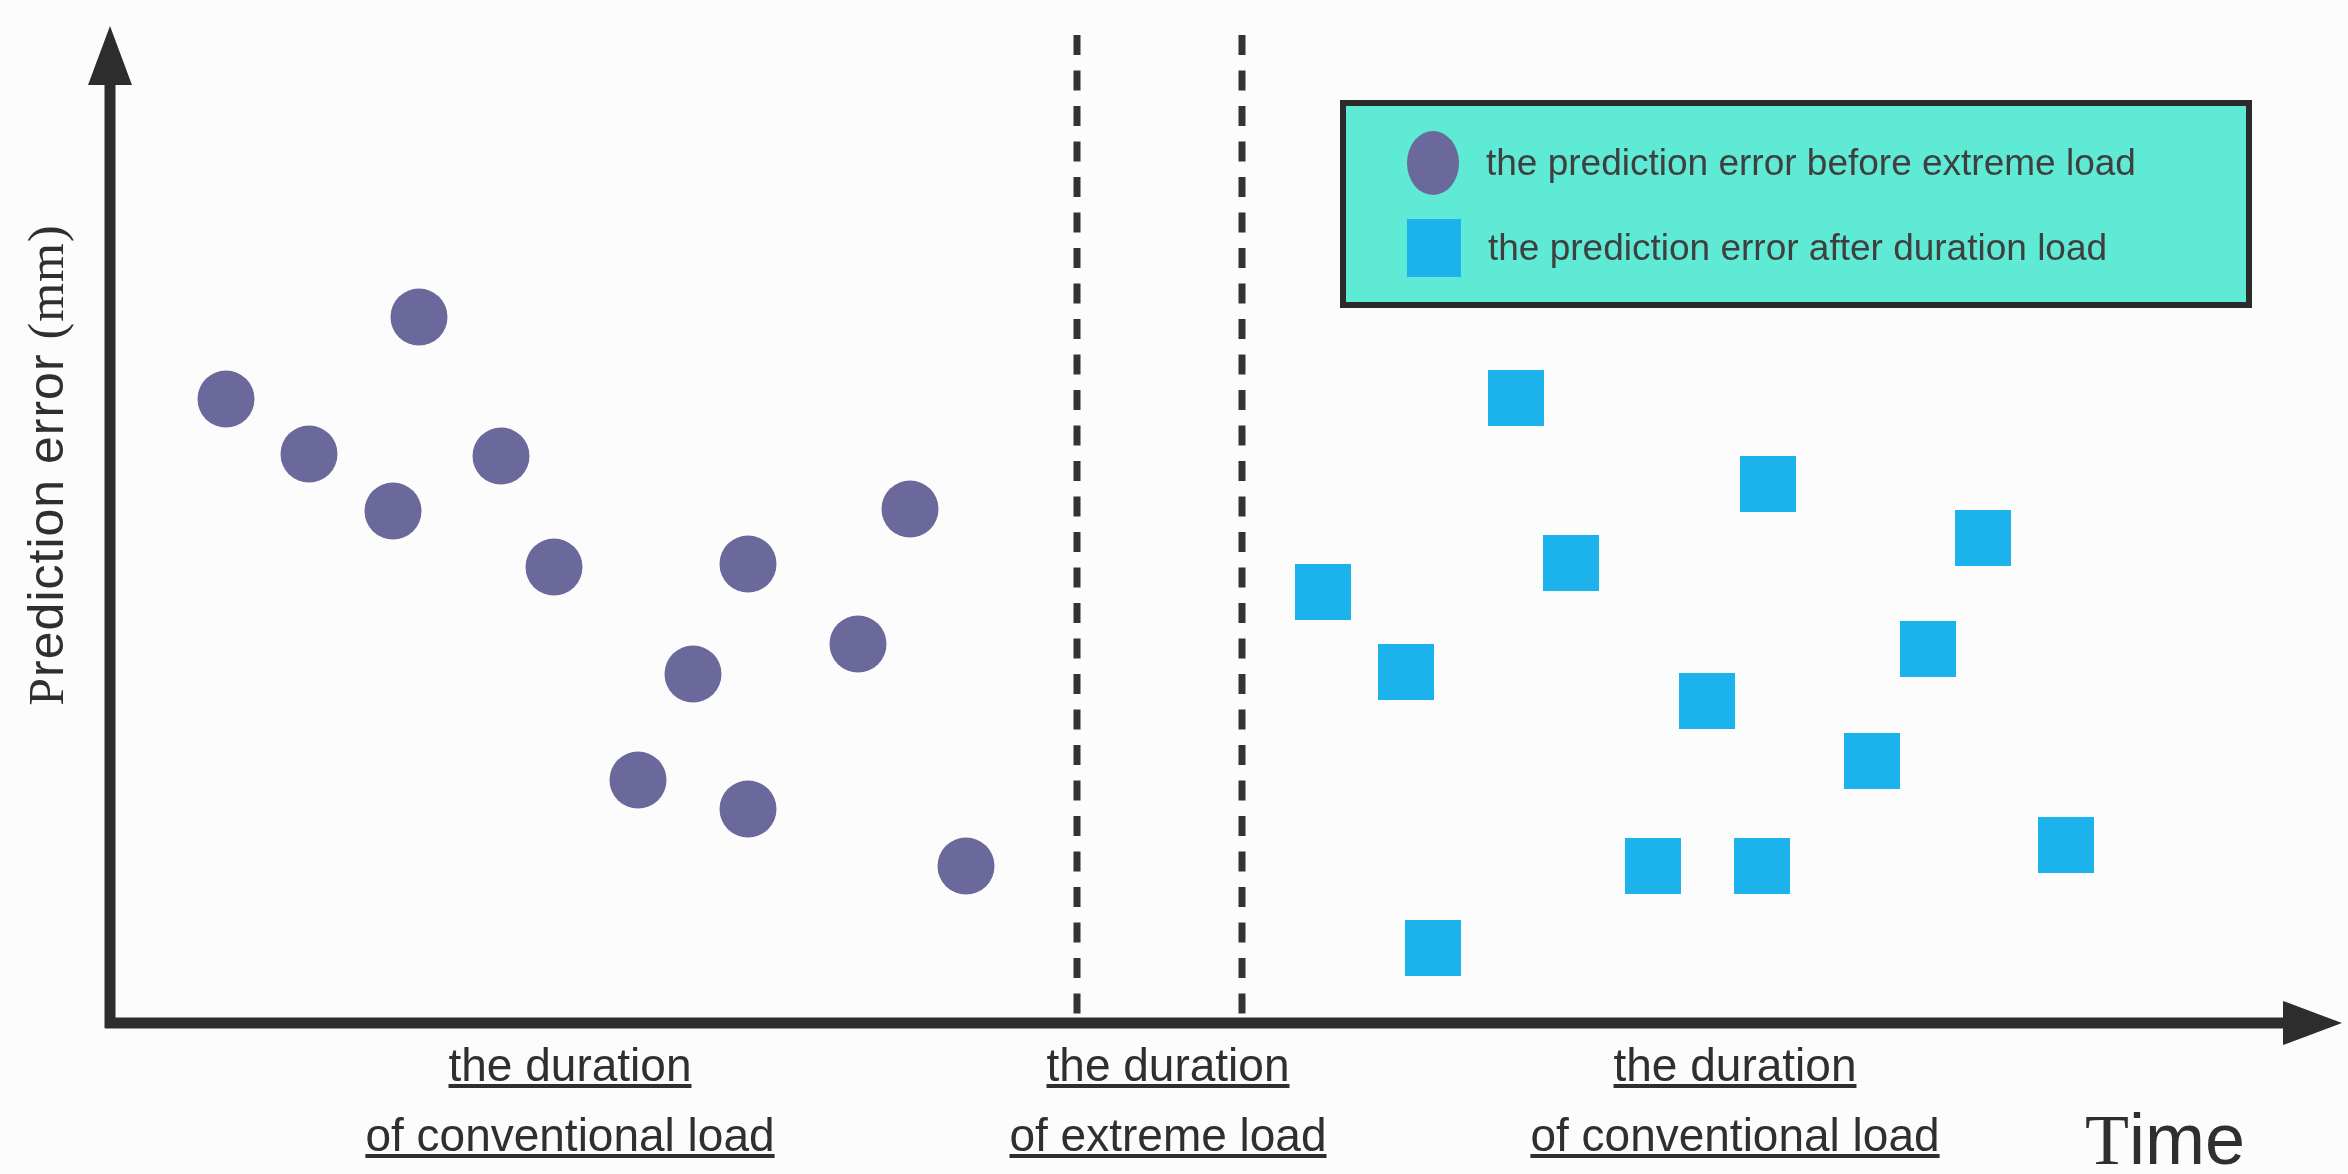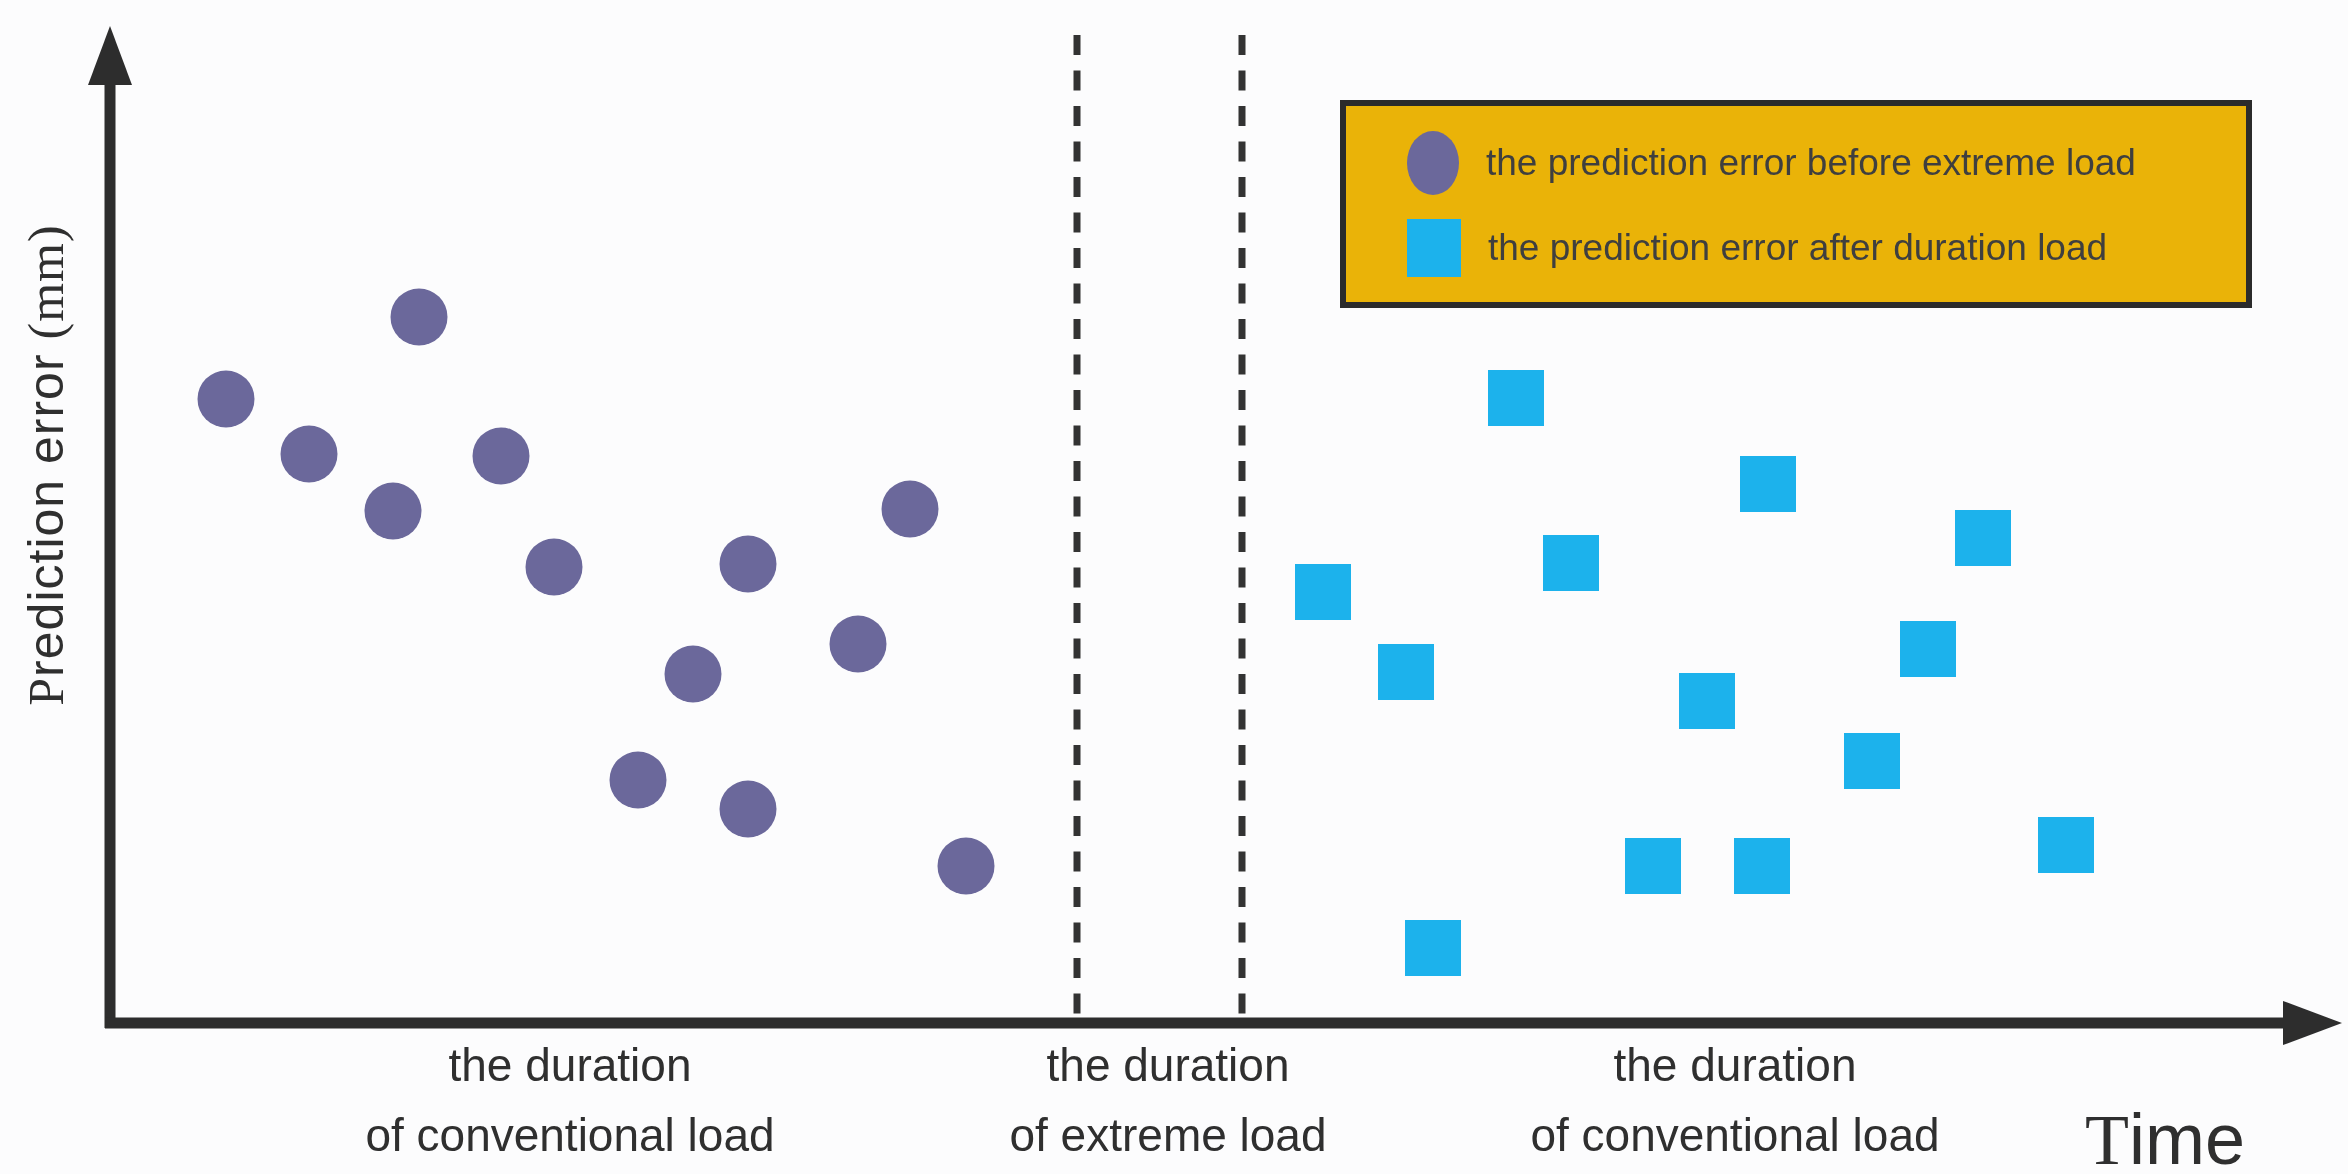"the prediction error before extreme" .legend { background: #eab308 -> #5eead4 }
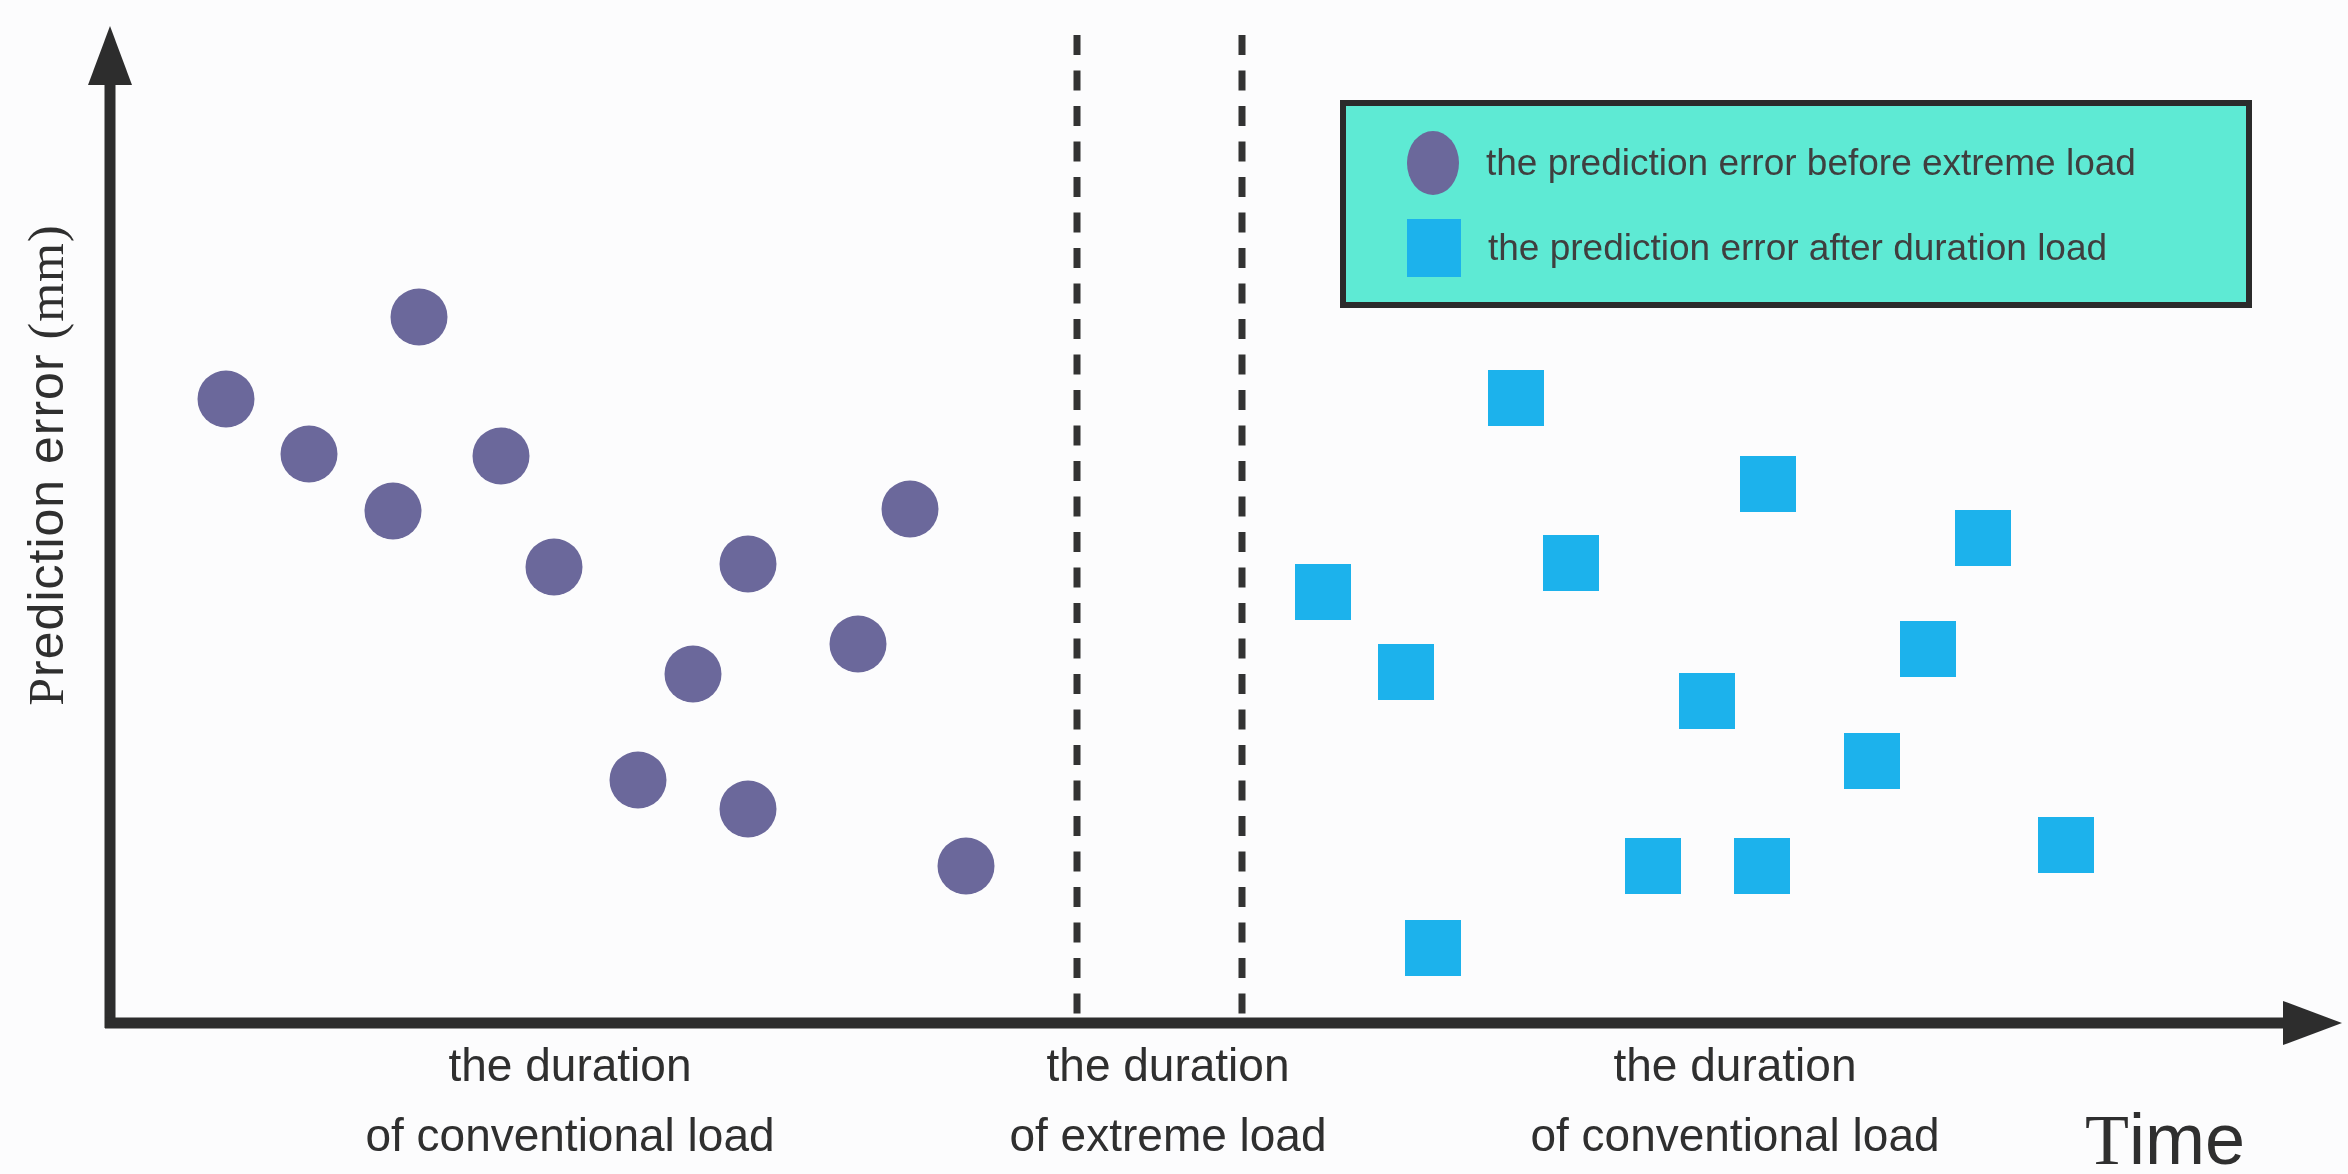"the duration" .region-label span { text-decoration: none -> underline }
